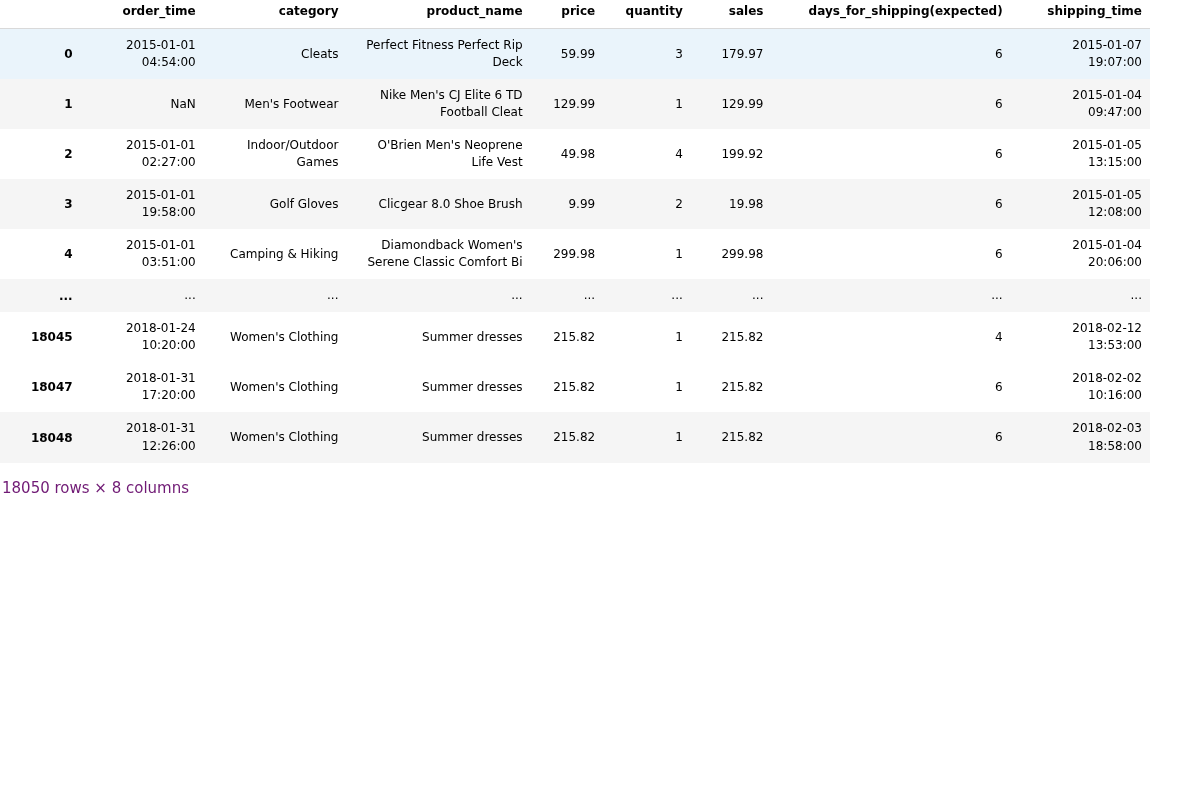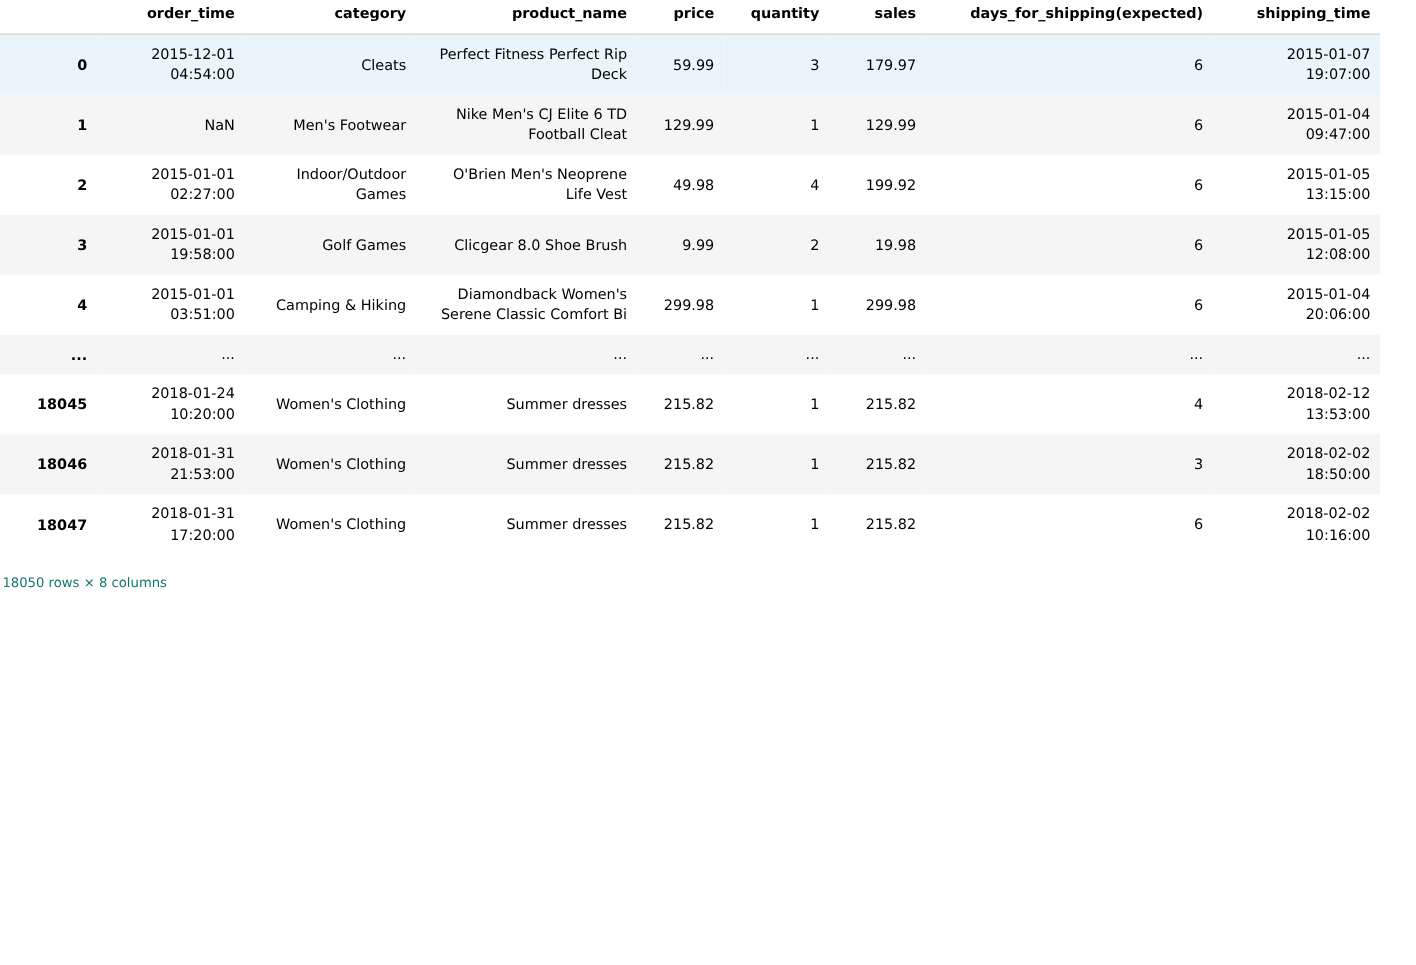"2015-12-01 04:54:00" td.c-order { text: 2015-12-01 -> 2015-01-01 }
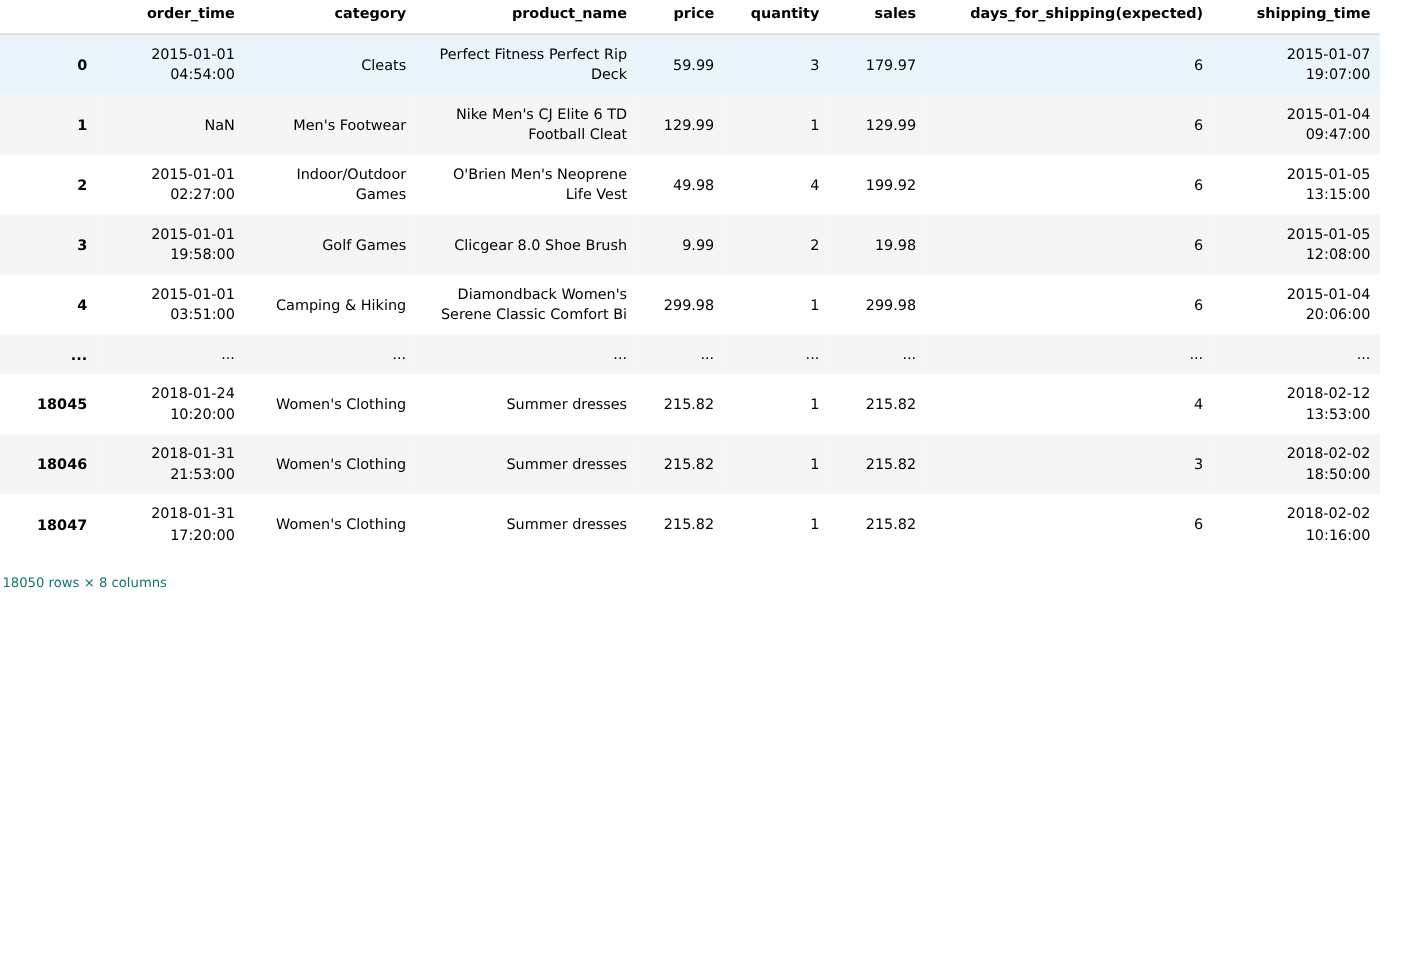"Golf Games" td.c-cat { text: Games -> Gloves }
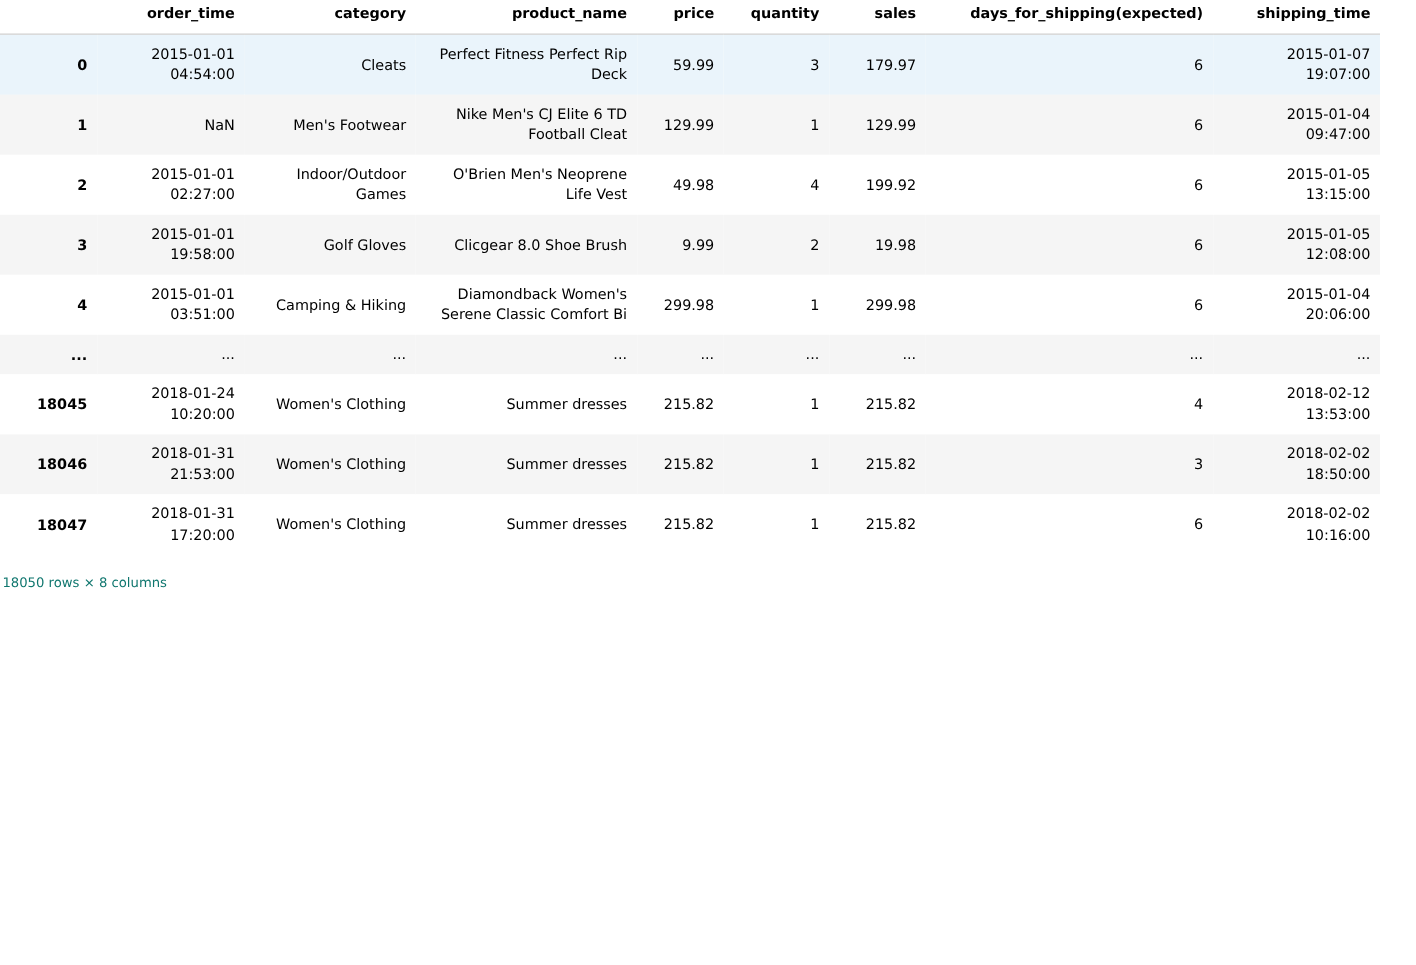"18046" tr.r-odd { html: <tr> <th>18046</th> <td>2018-01-31 21:53:00</td> <td>Women's Clothing</td> <td>Summer dresses</td> <td>215.82</td> <td>1</td> <td>215.82</td> <td>3</td> <td>2018-02-02 18:50:00</td> </tr> -> none }
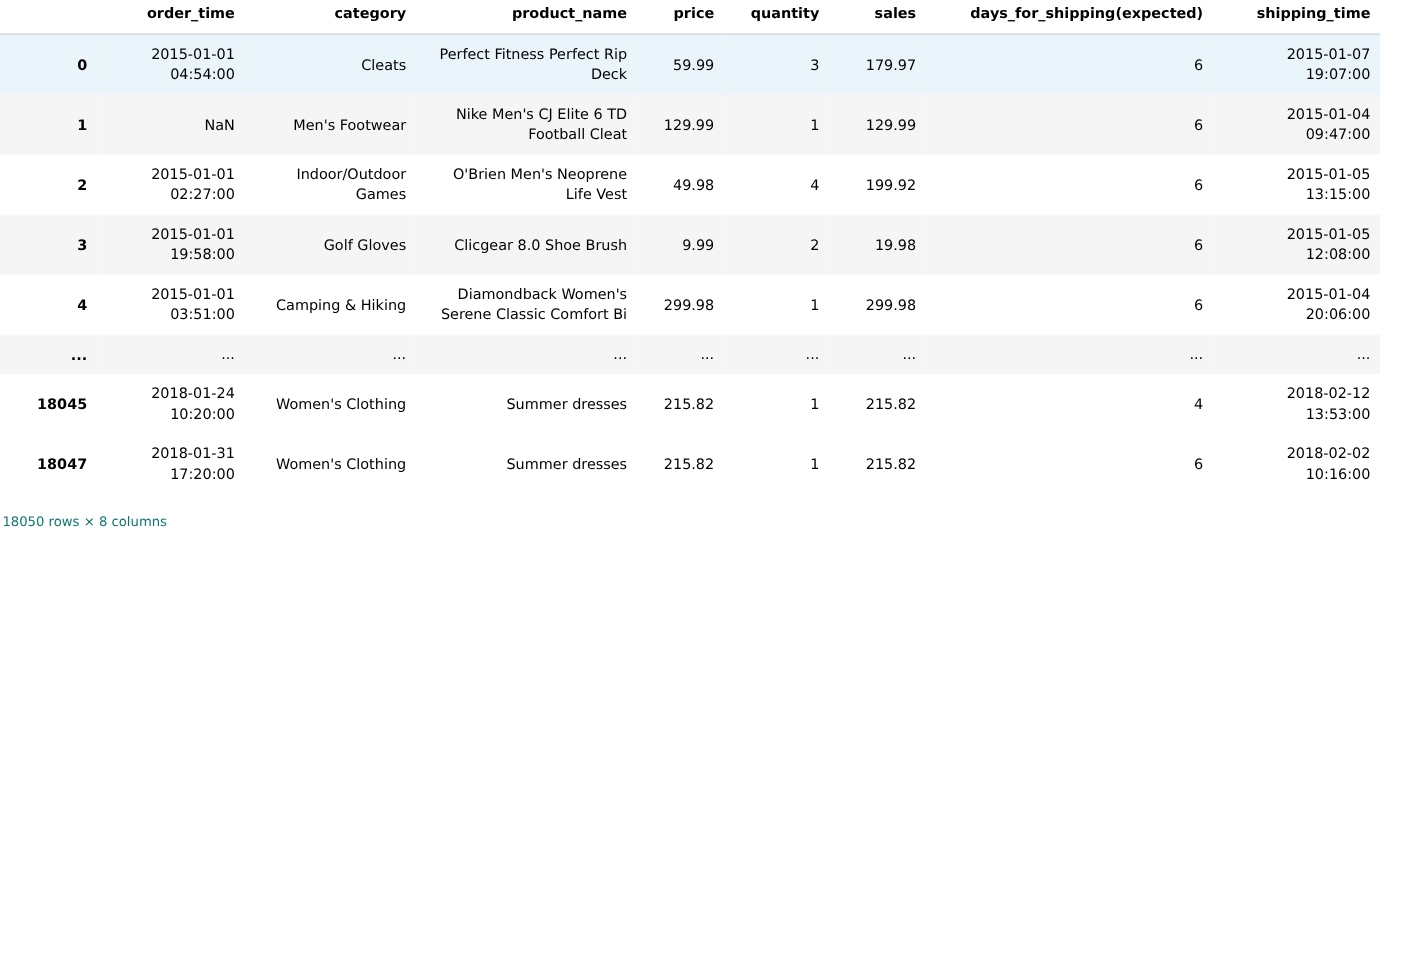"18048" tr.r-odd { html: none -> <tr> <th>18048</th> <td>2018-01-31 12:26:00</td> <td>Women's Clothing</td> <td>Summer dresses</td> <td>215.82</td> <td>1</td> <td>215.82</td> <td>6</td> <td>2018-02-03 18:58:00</td> </tr> }
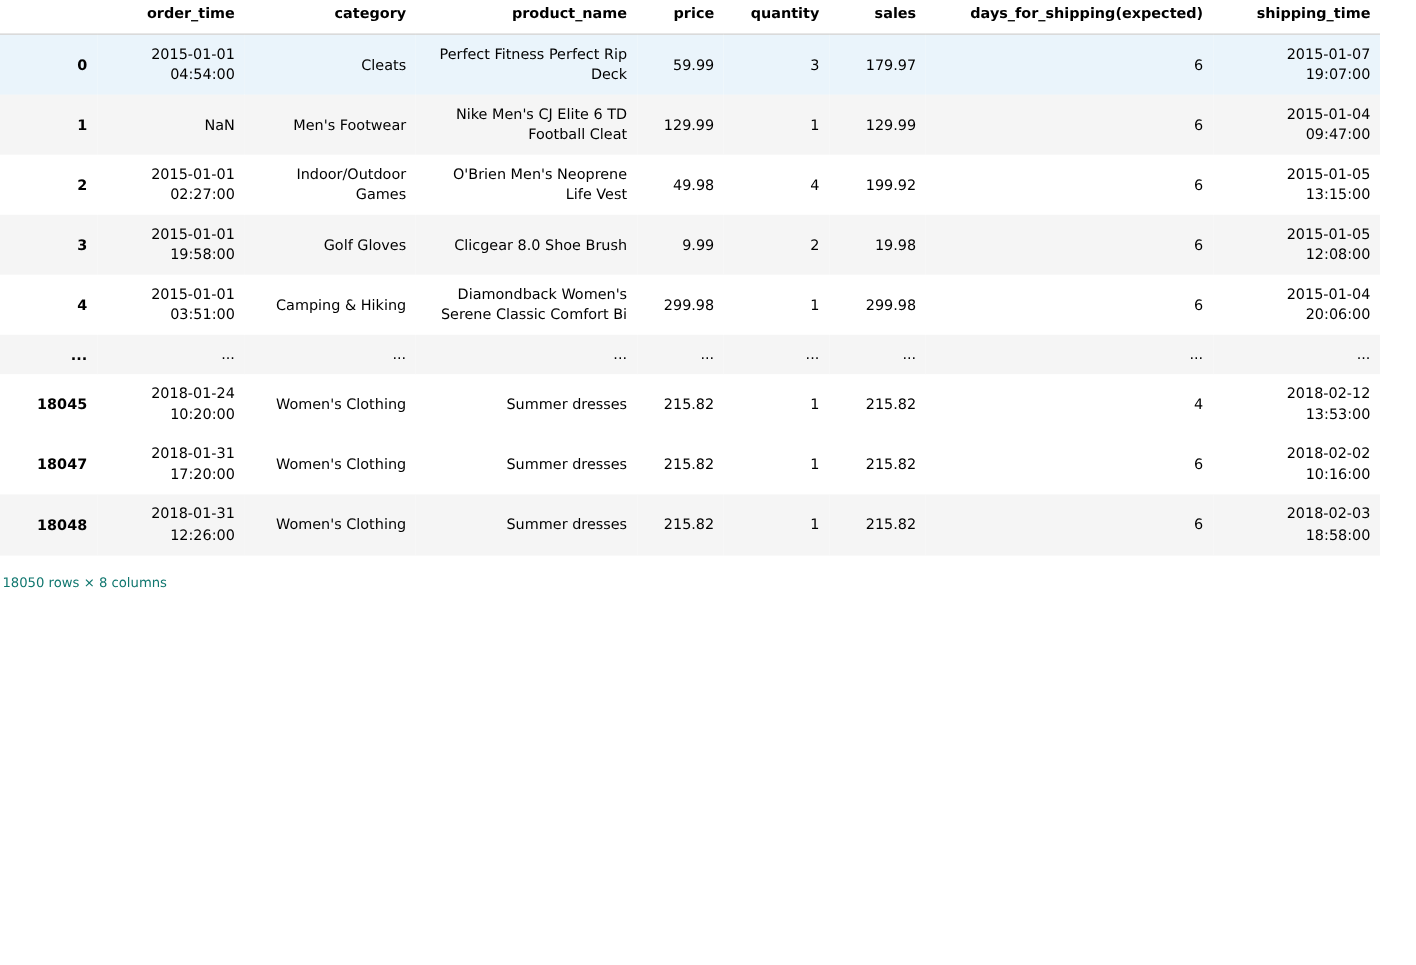"18050 rows × 8 columns" .footer { color: #0f766e -> #701a75; font-size: 11px -> 15px }
